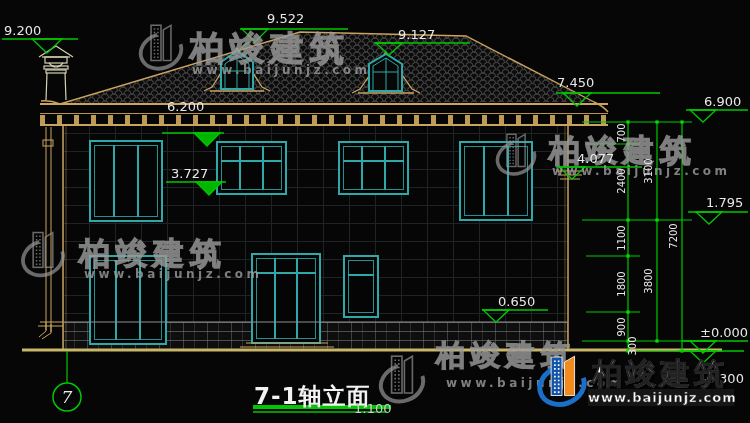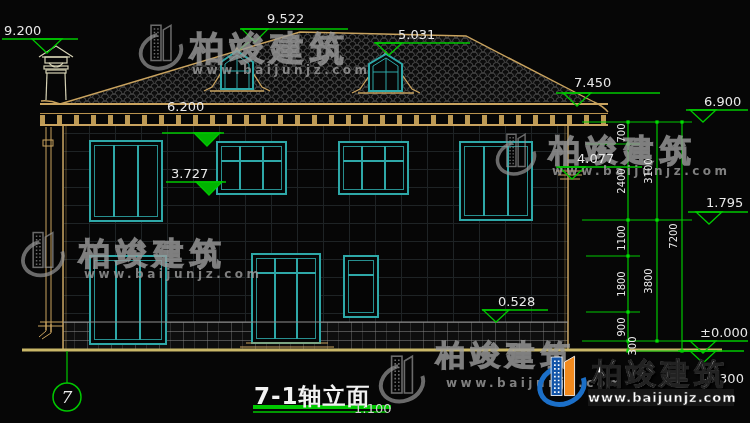"5.031" span.lbl { text: 5.031 -> 9.127 }
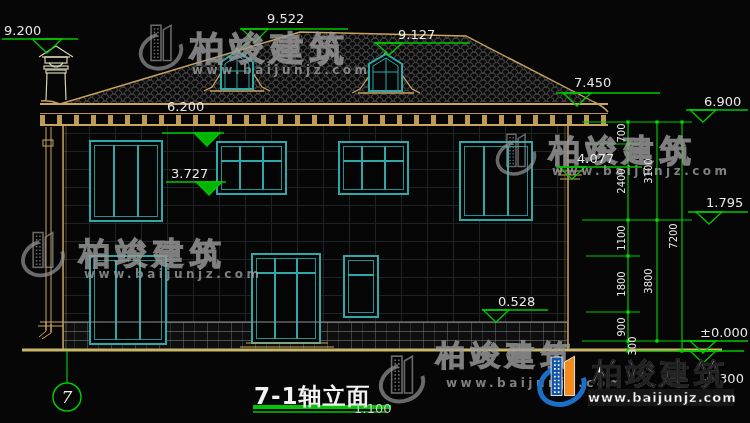"7.450" span.lbl { left: 574px -> 557px }
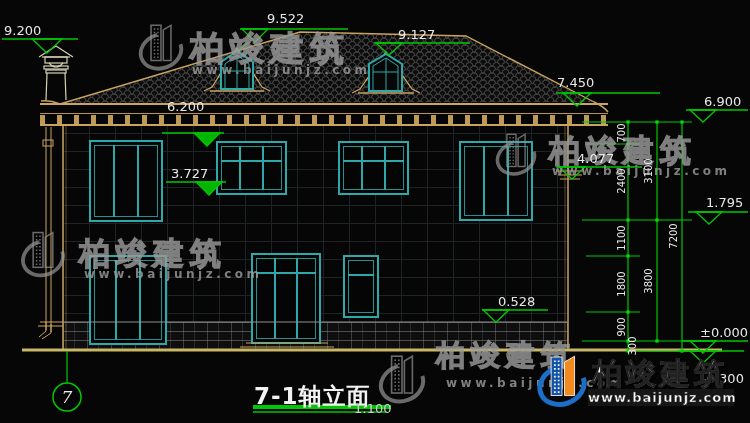"0.528" span.lbl { text: 0.528 -> 0.650 }
